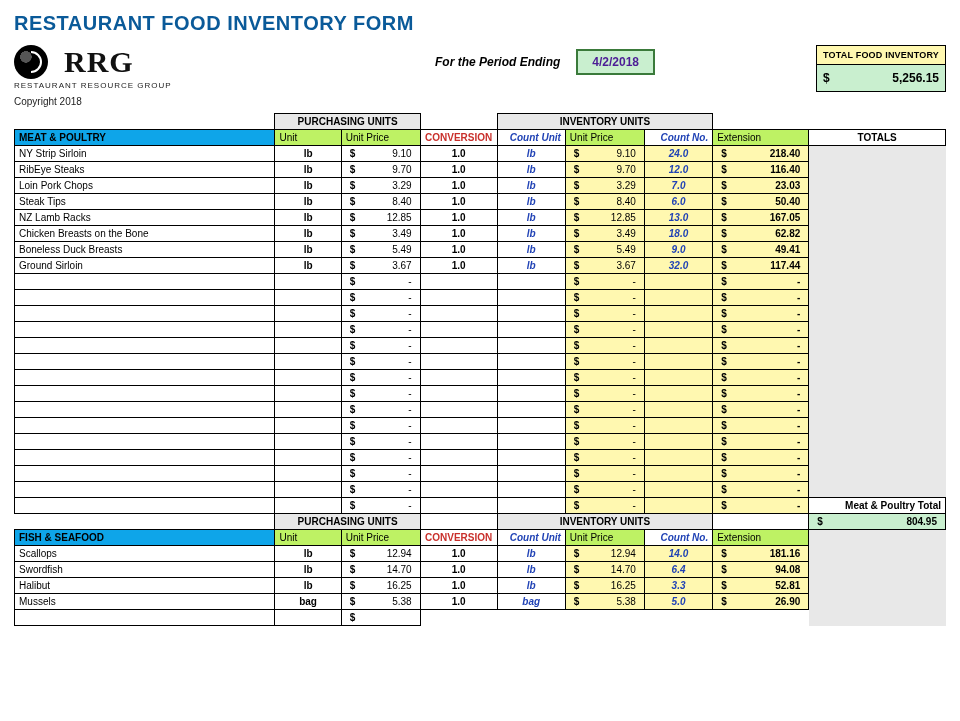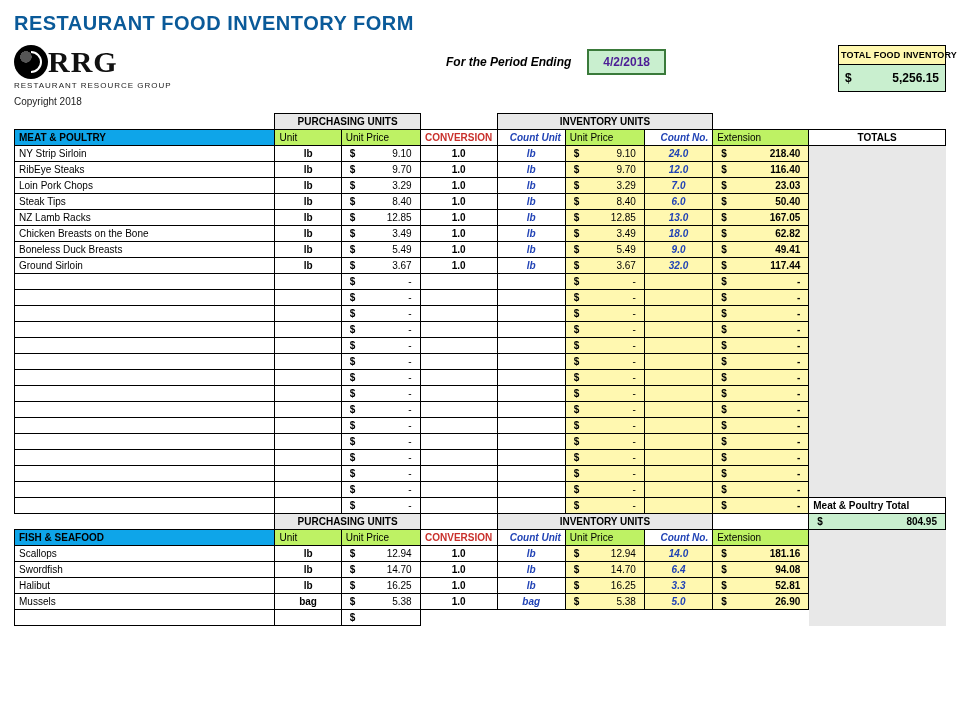"RRG" .logo { gap: 0 -> 16px }
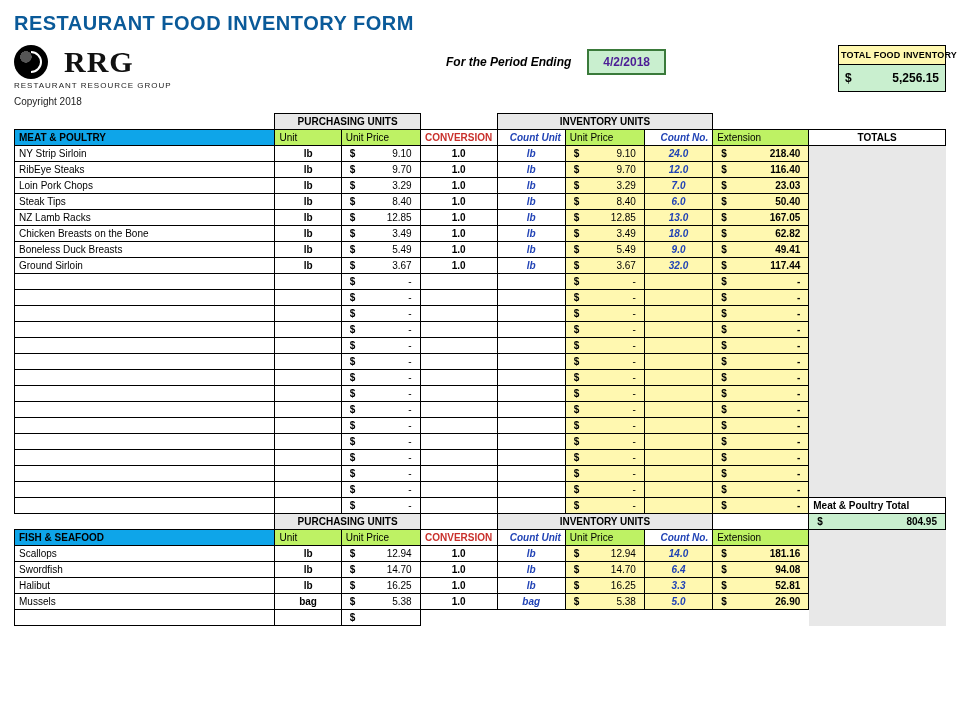"TOTAL FOOD INVENTORY" .total-block { width: 108px -> 130px }
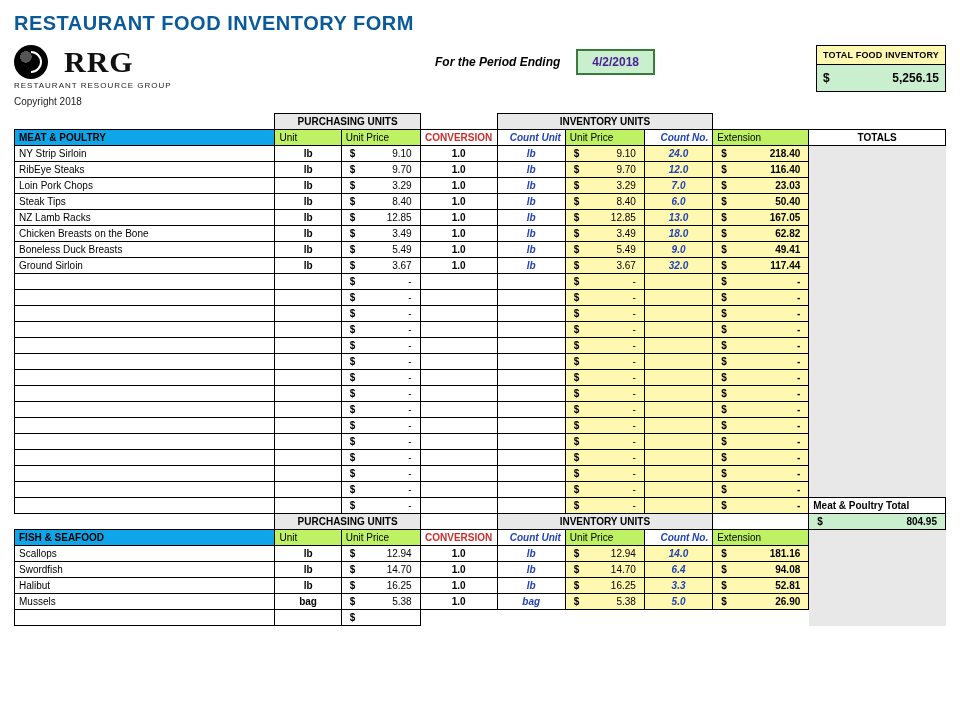"Meat & Poultry Total" .subtotal-label { text-align: left -> right }
